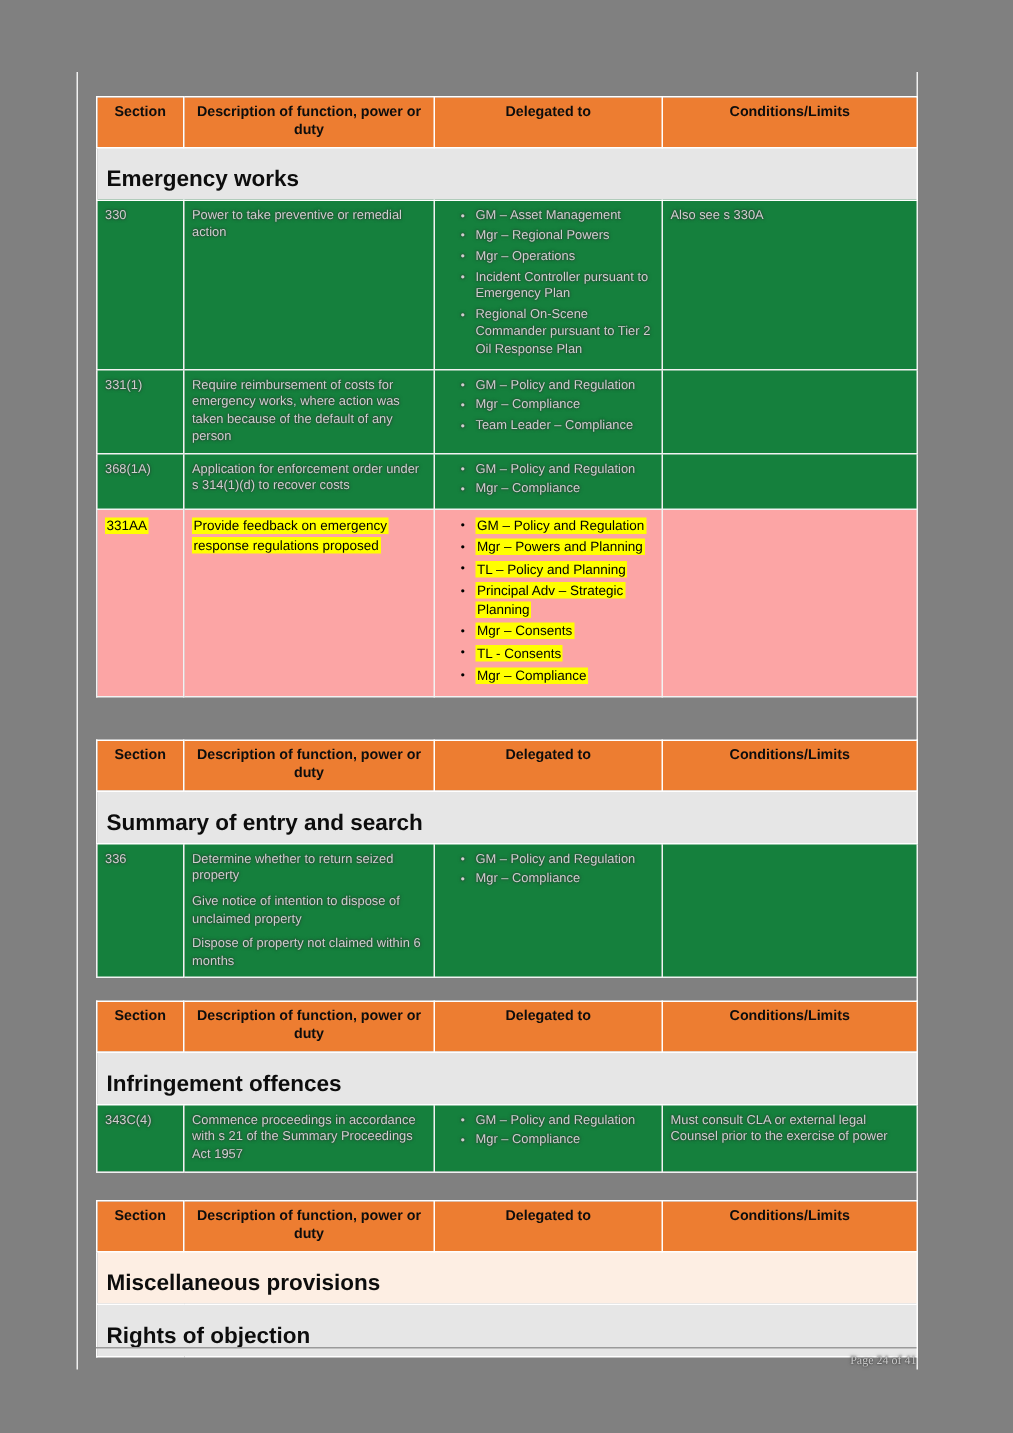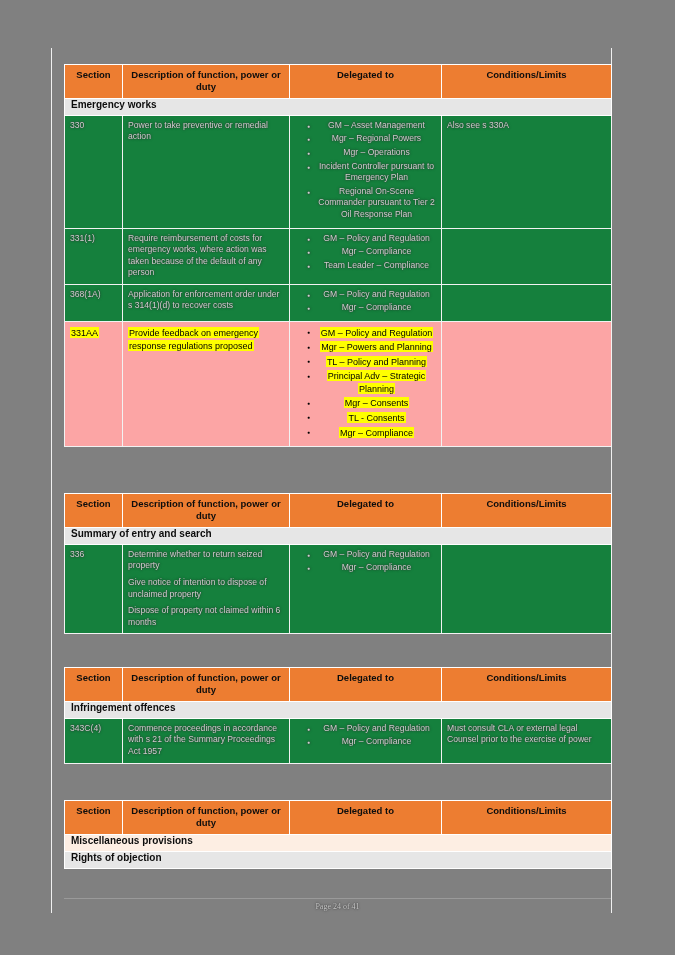"Emergency works" tr.band td { font-size: 10px -> 15px; padding: 0 6px 5px 6px -> 12px 6px 5px 6px }
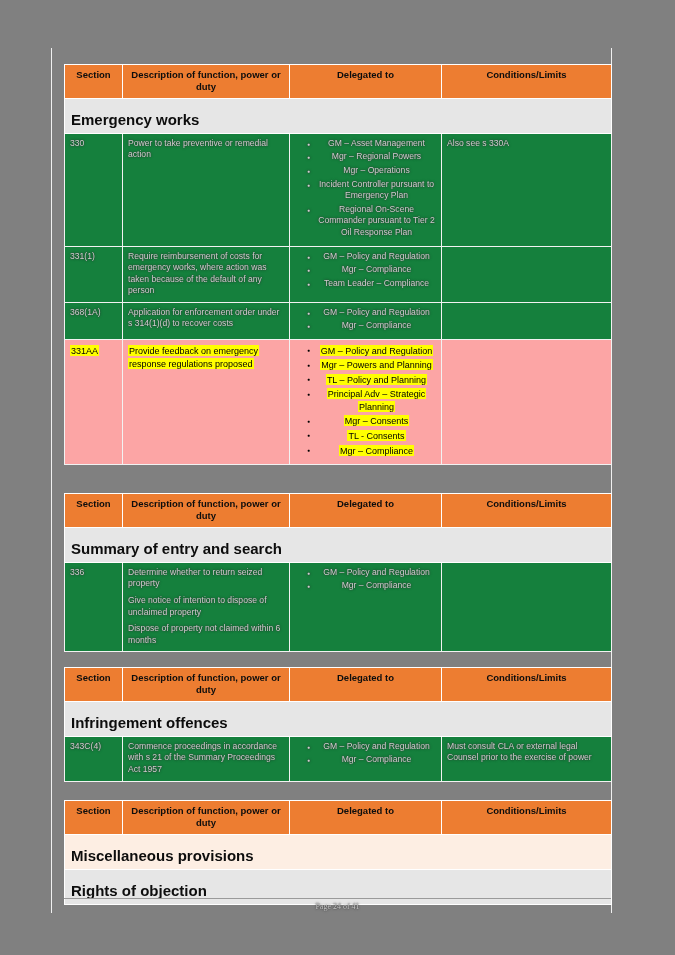"GM – Asset Management" ul.bul { text-align: center -> none }
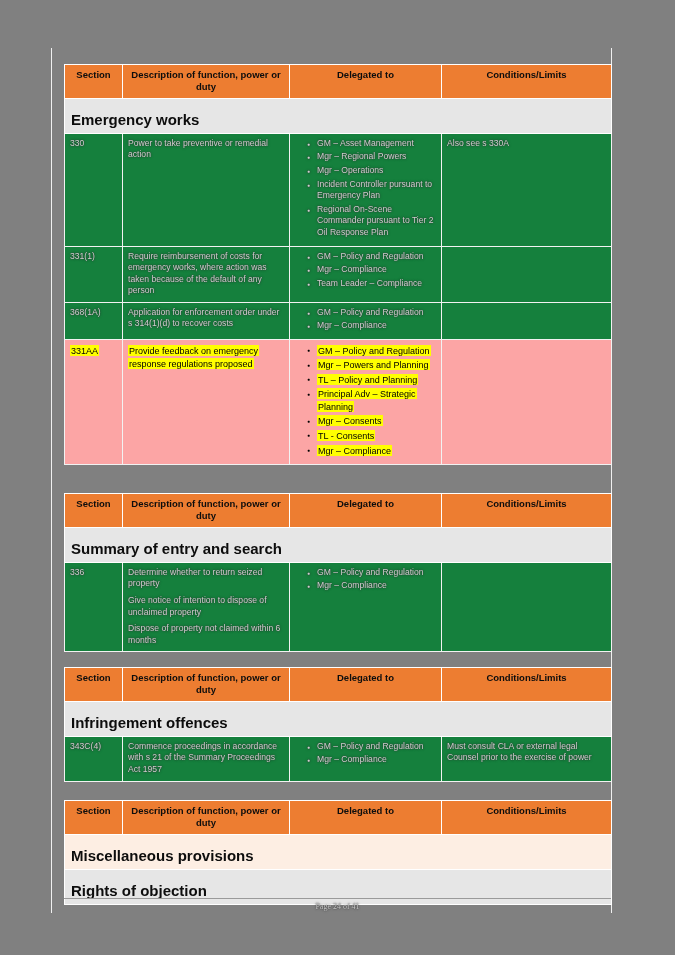"Page 24 of 41" .footer-text { text-align: center -> right }
